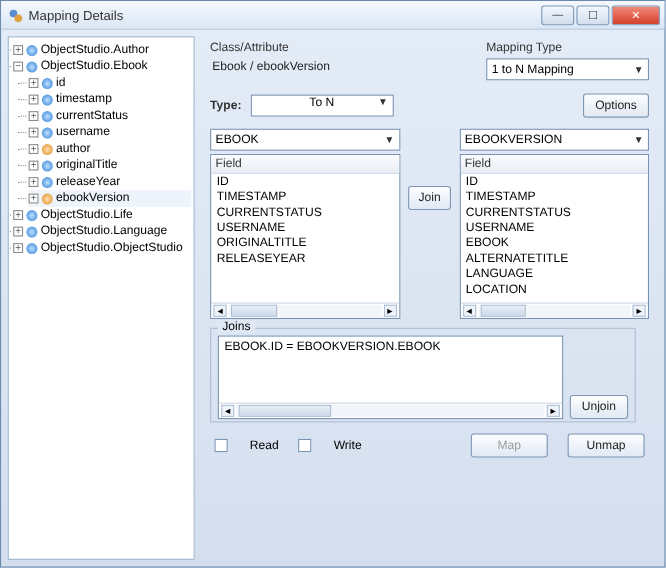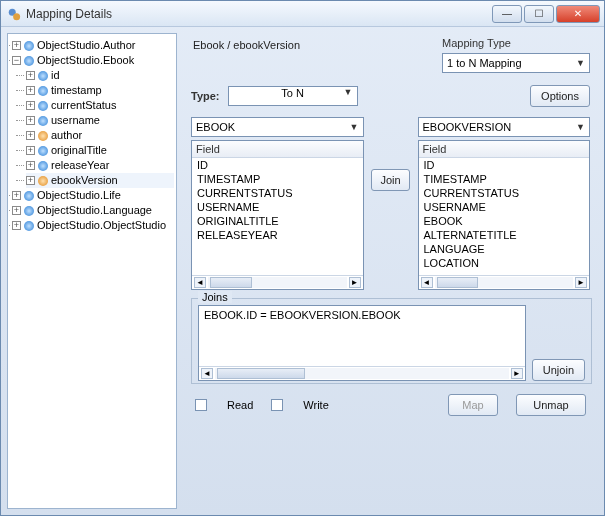"Class/Attribute" span.label { html: none -> <span>Class/Attribute</span> }
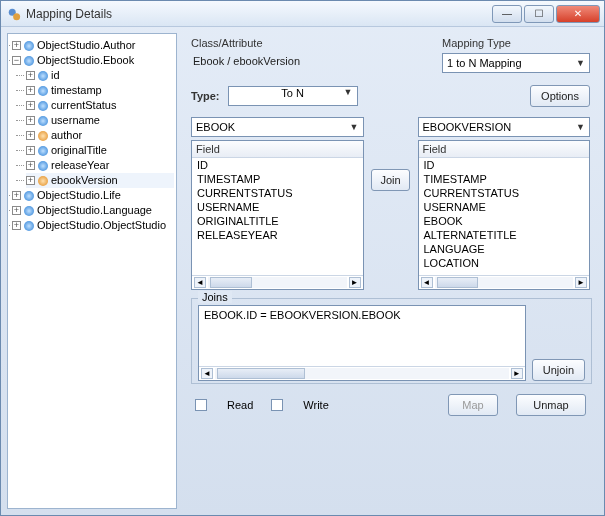"Joins" .joins-group { margin: 4px 4px 0 6px -> 4px 18px 0 6px }
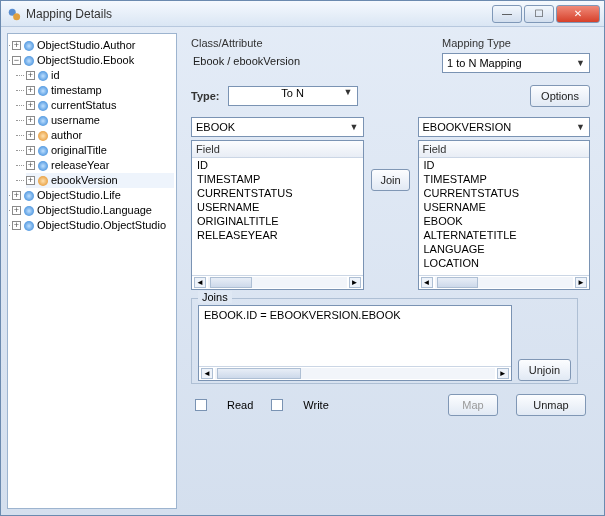"Map" div.btn { width: 50px -> 70px }
